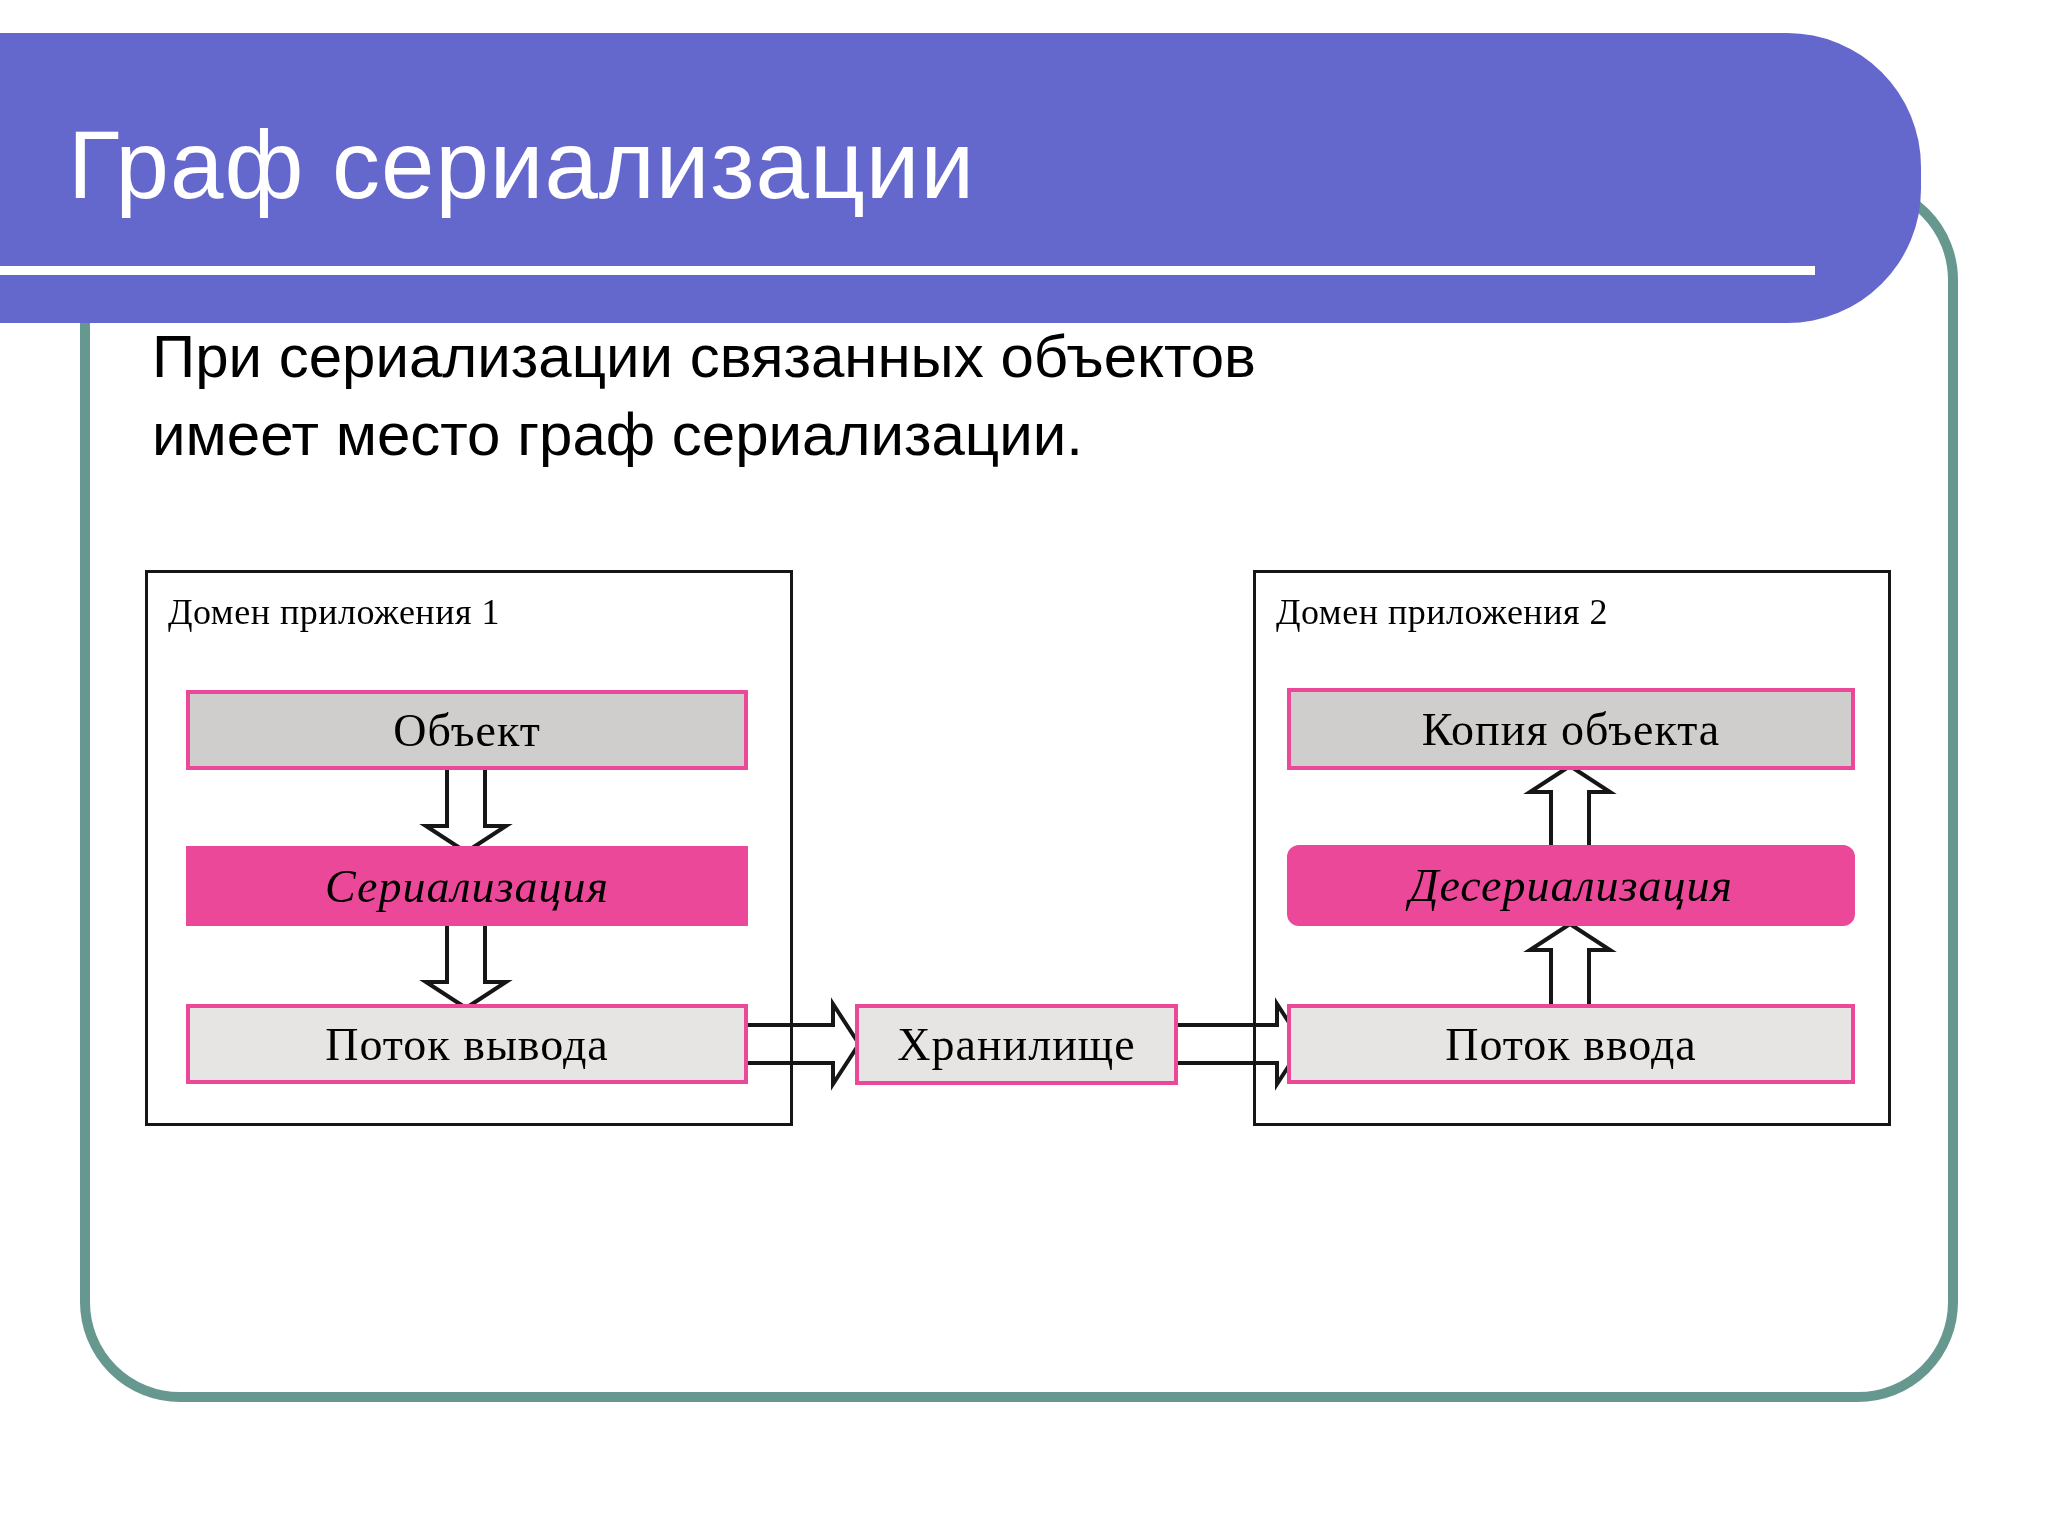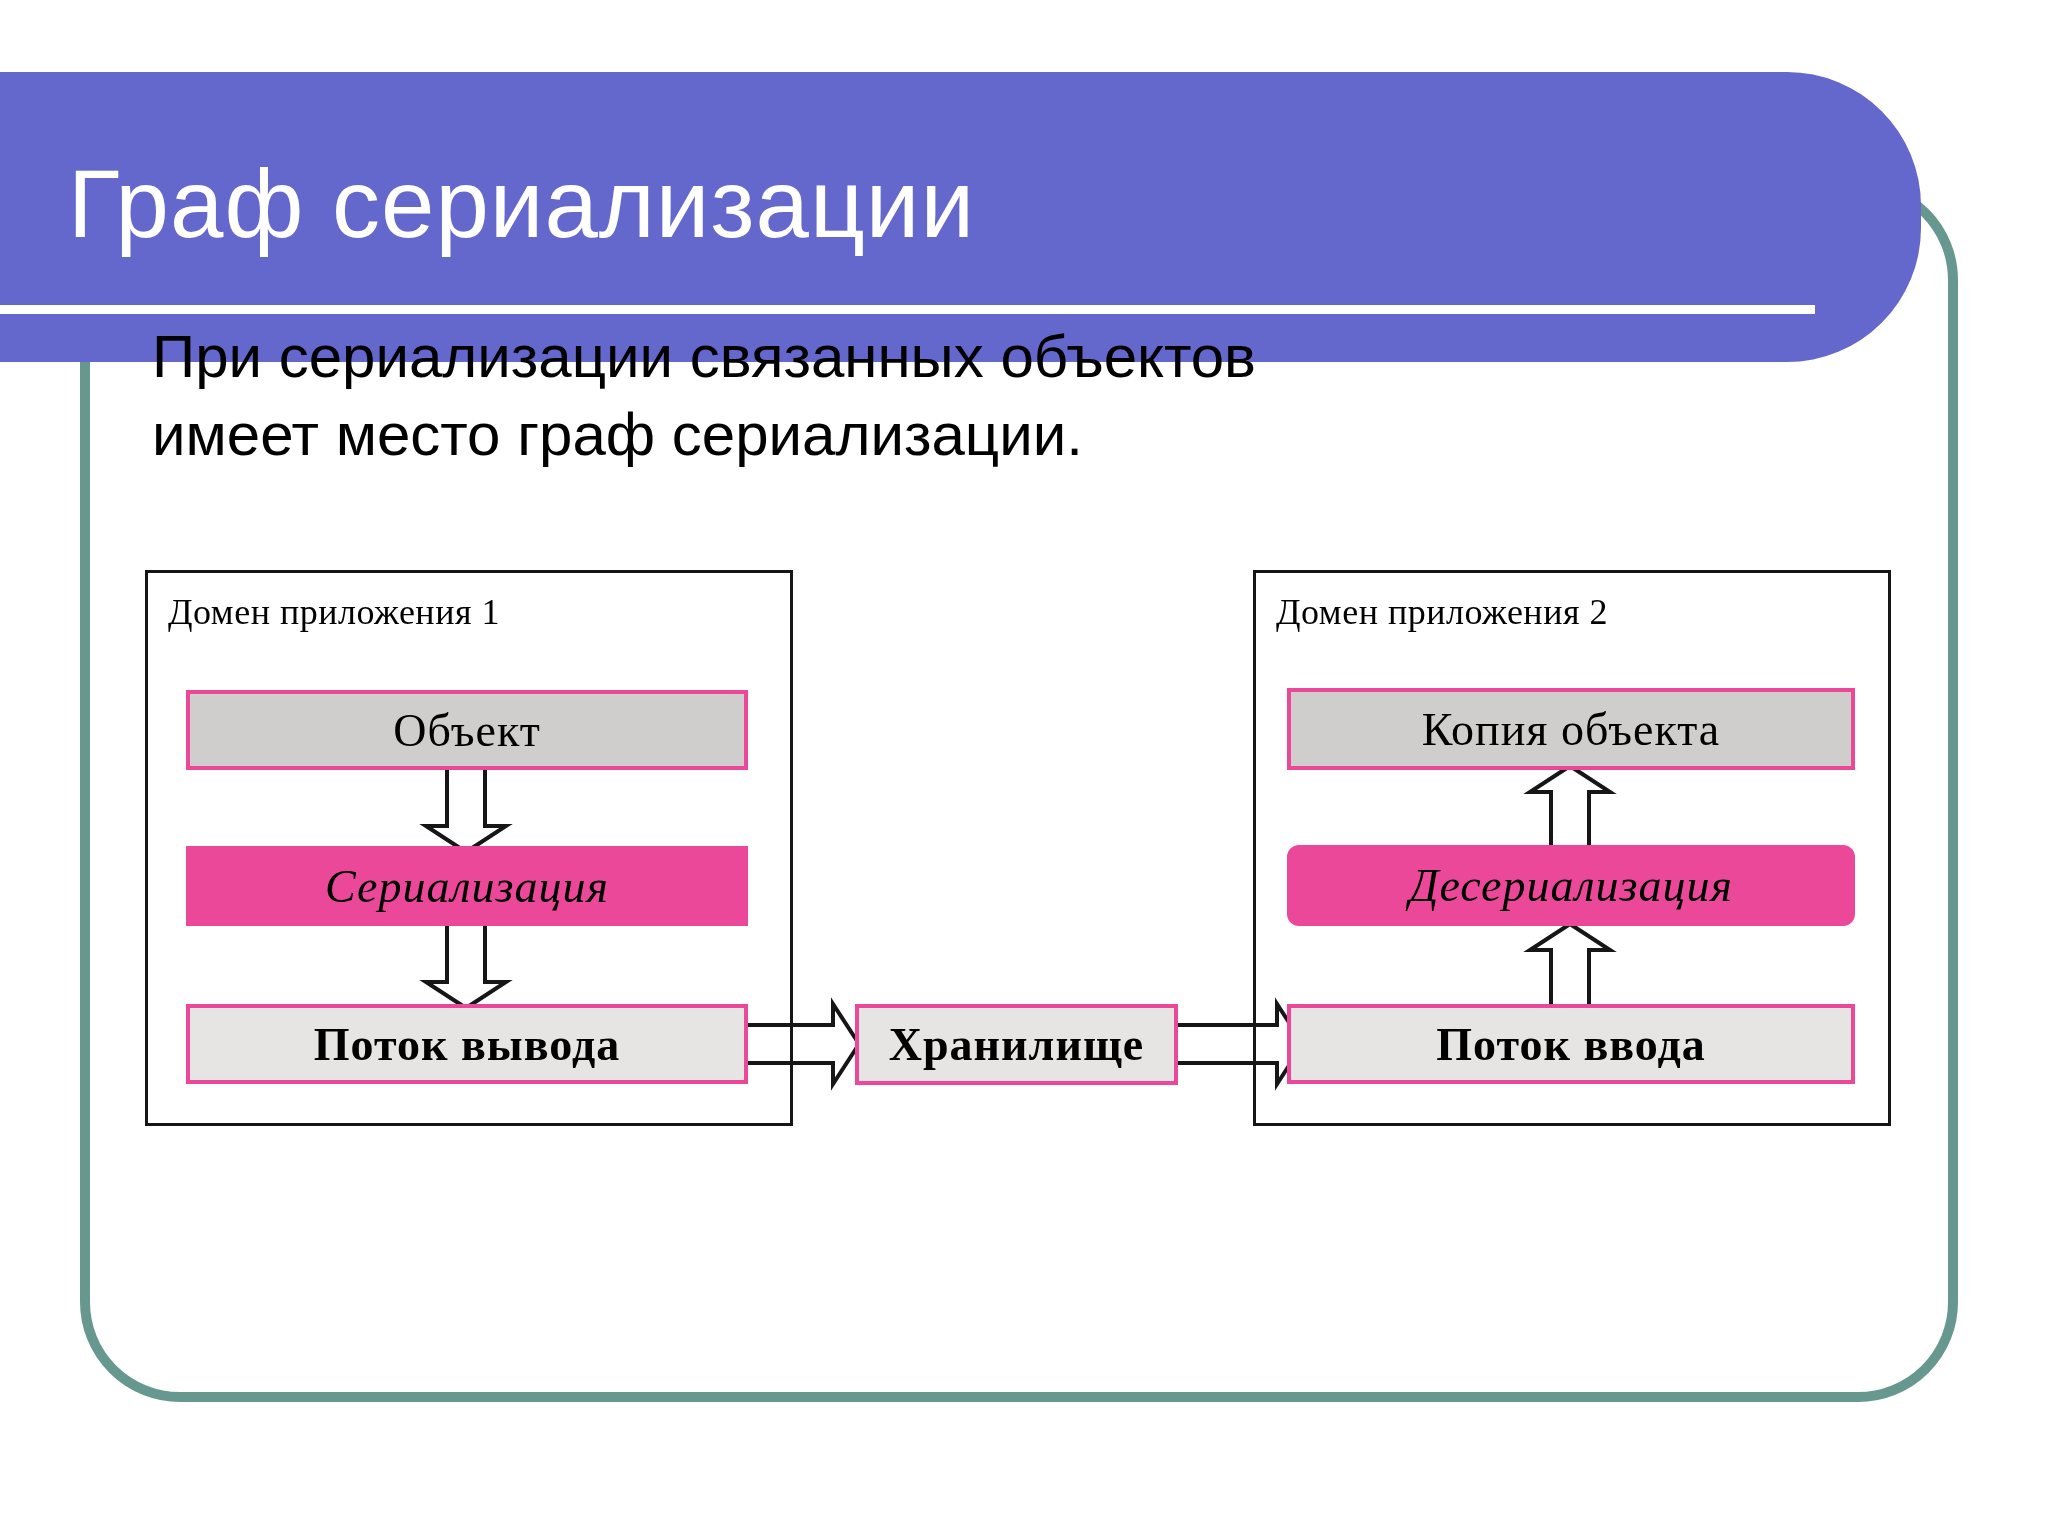"Граф сериализации" .banner { margin-top: 39px -> none }
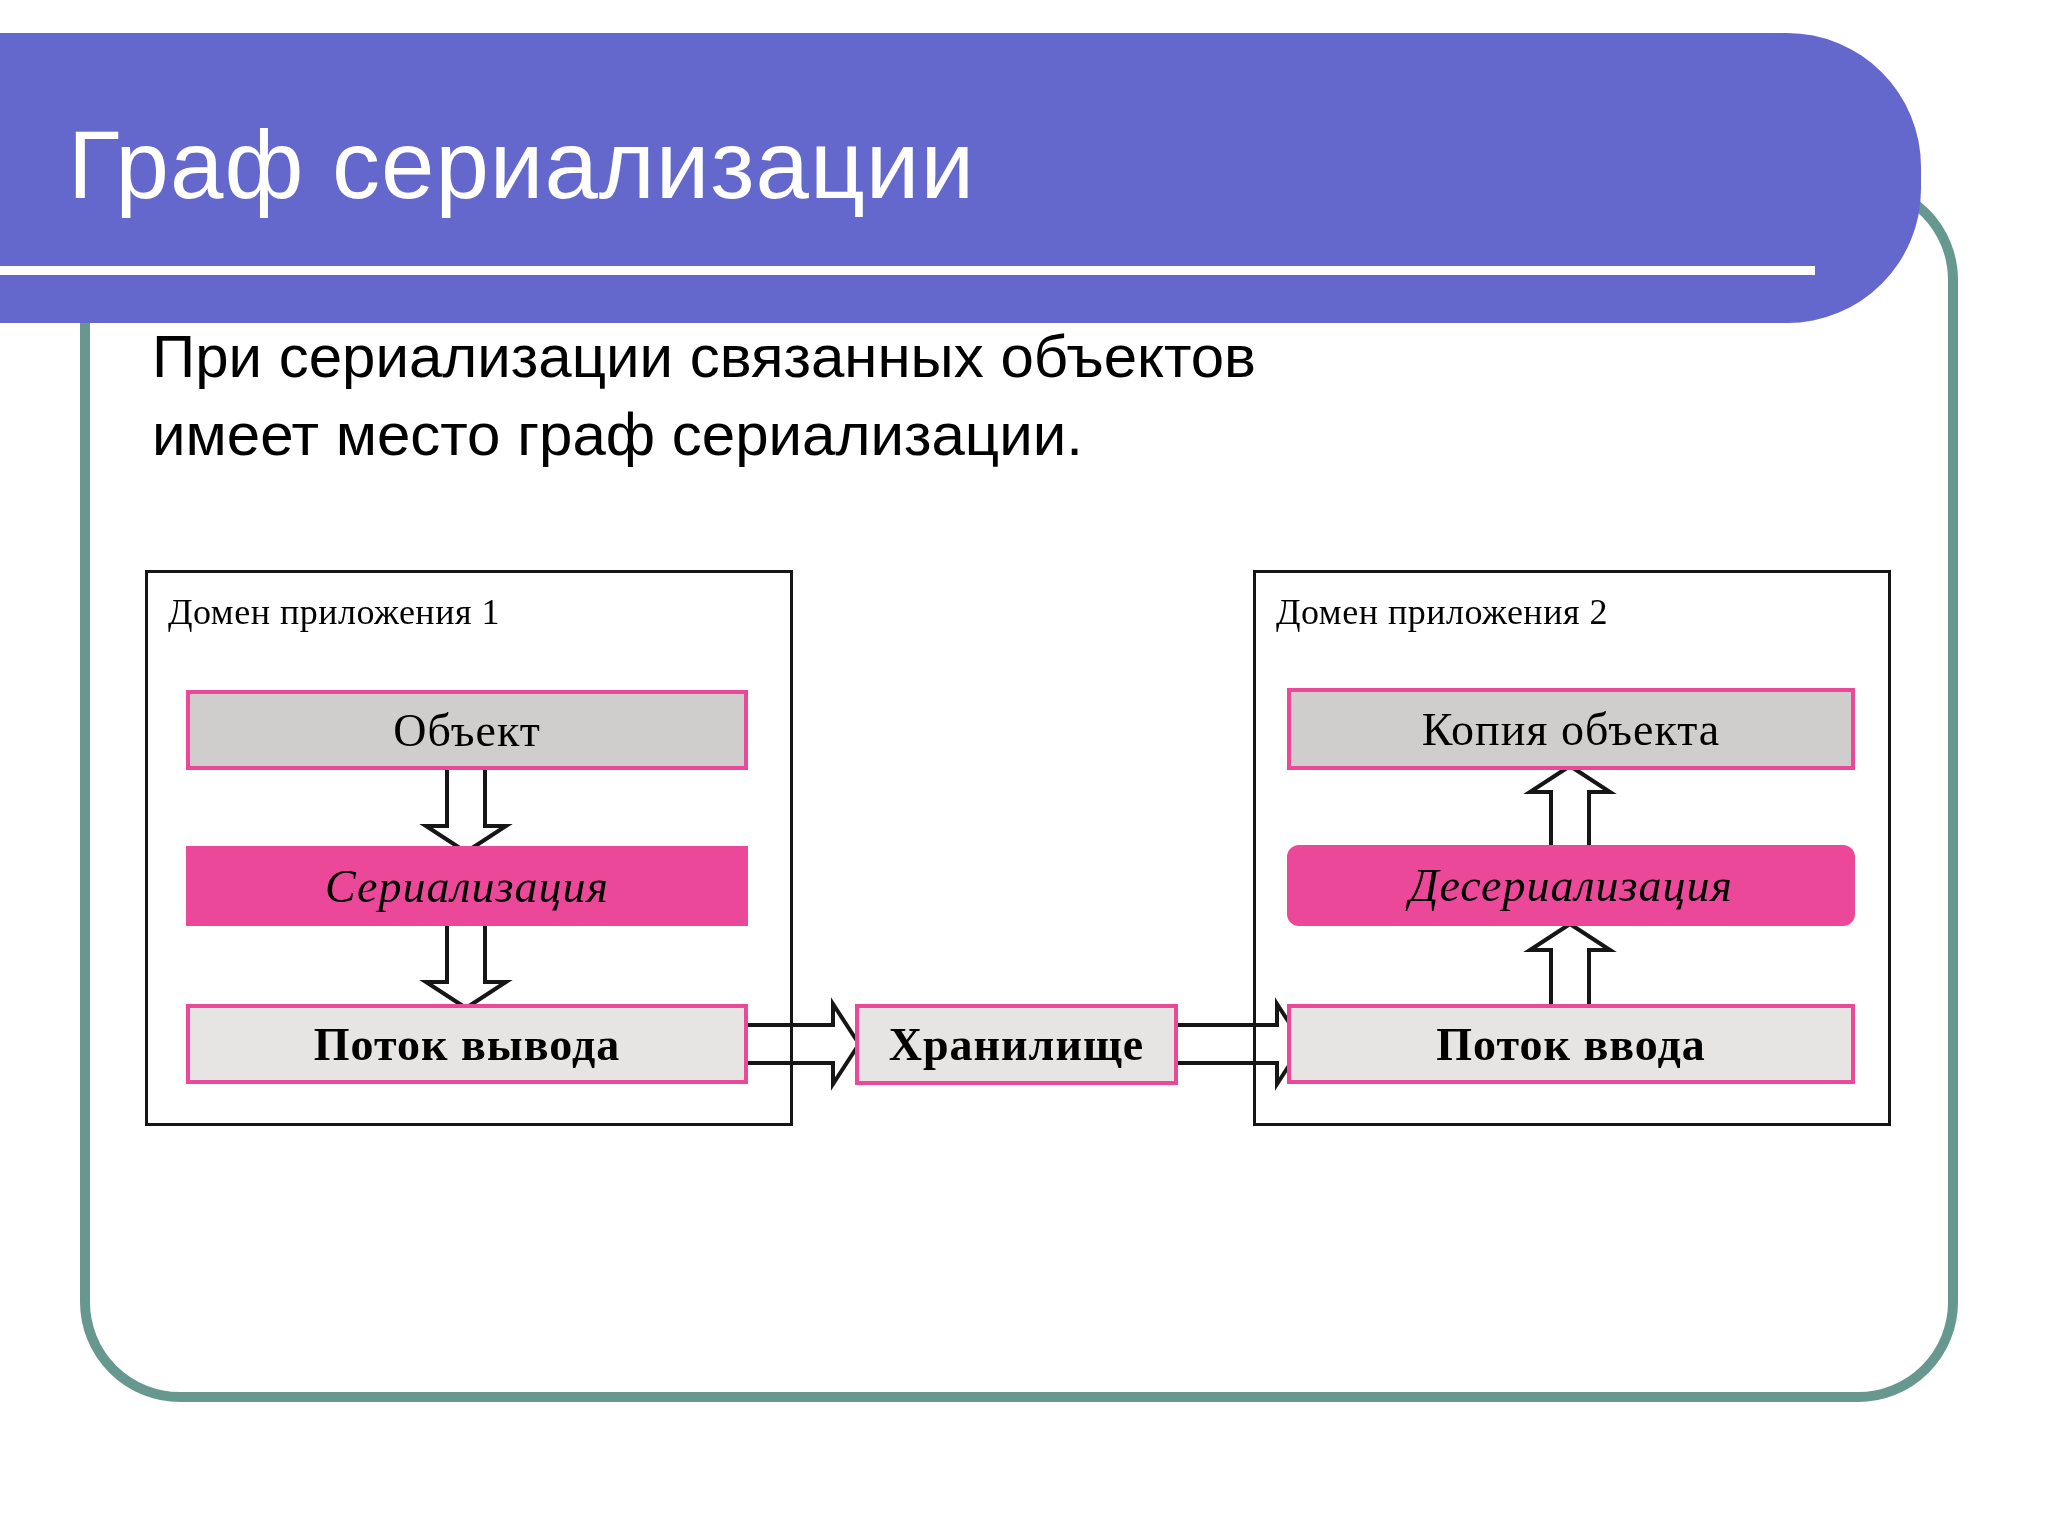"Поток вывода" .fill-pale { font-weight: bold -> none }
